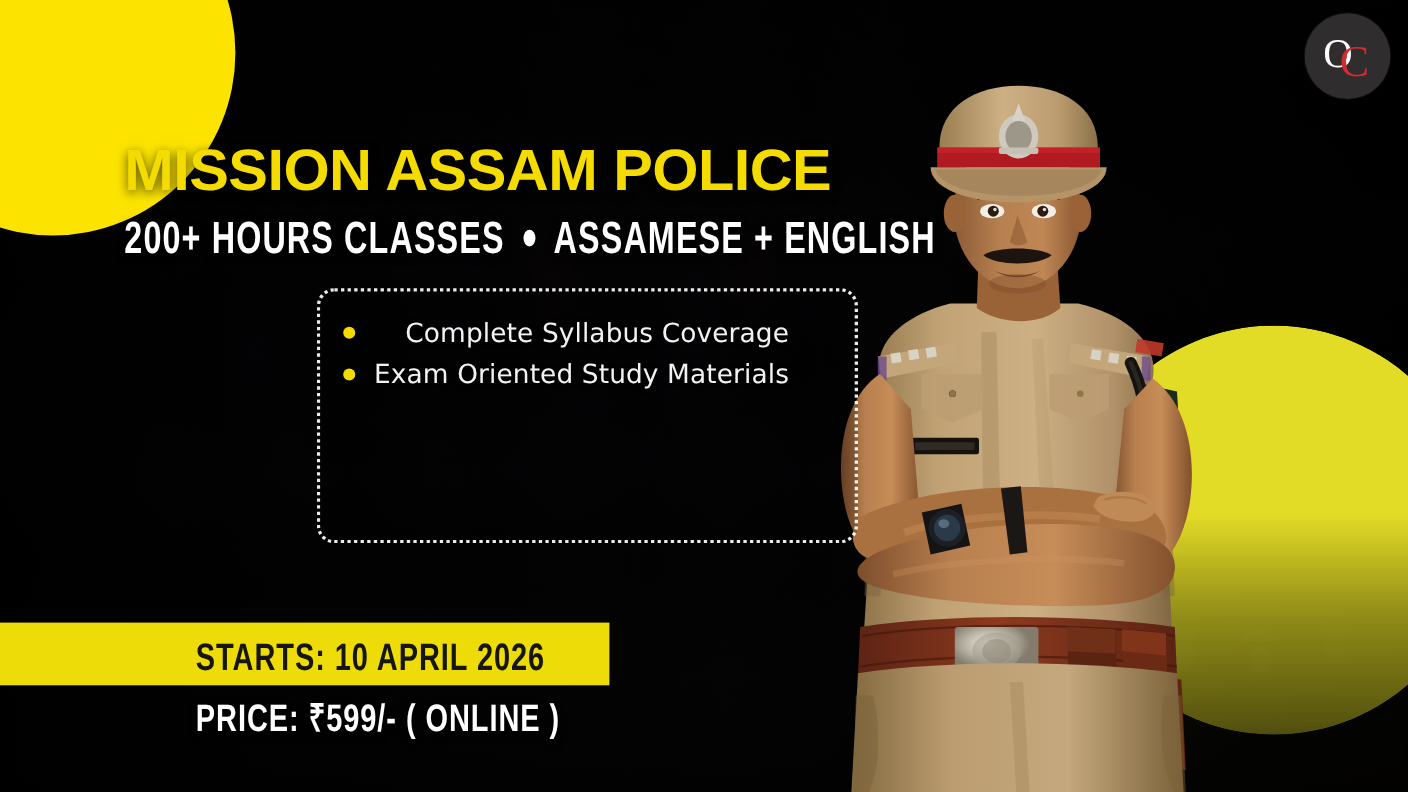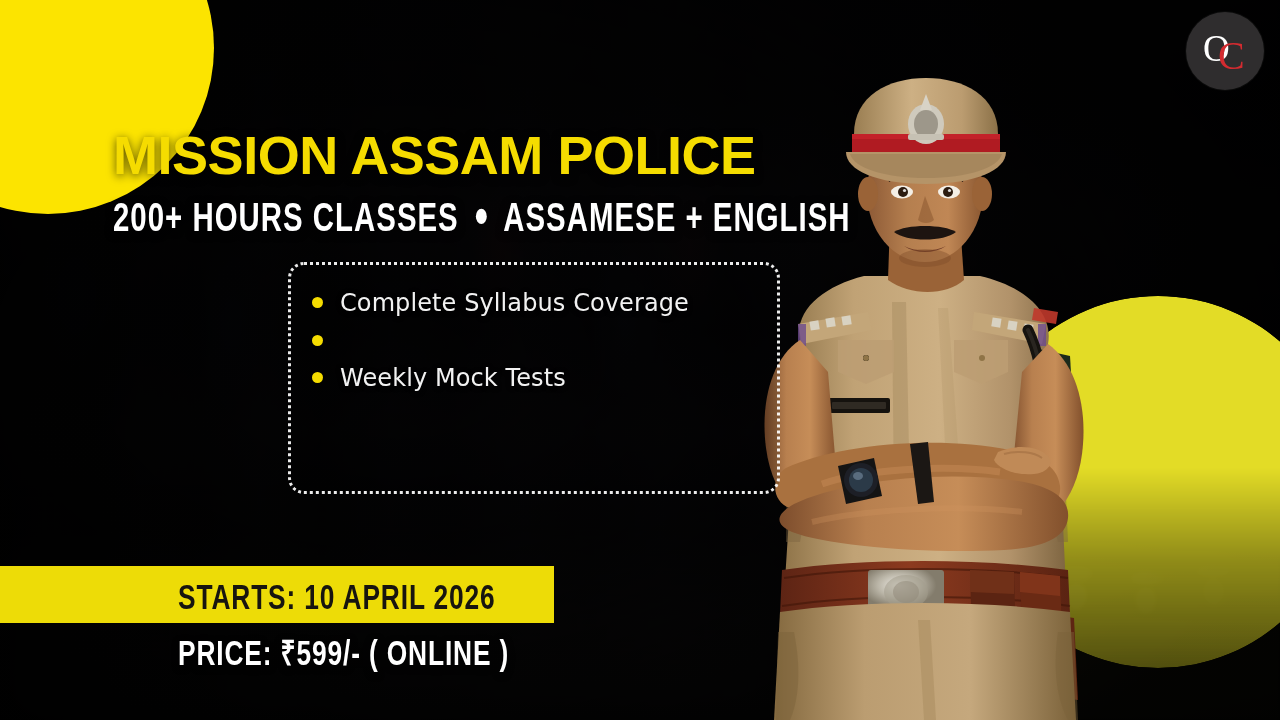"Complete Syllabus Coverage" .feature-item { justify-content: none -> space-between }
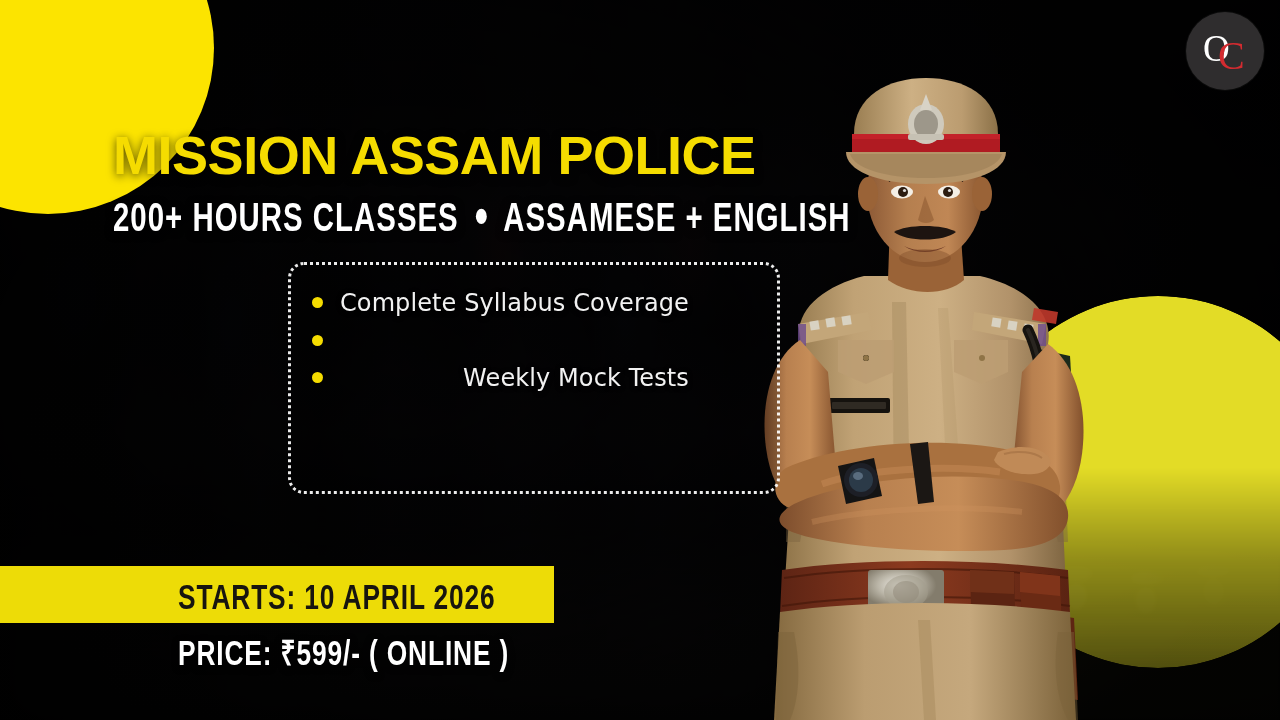"Exam Oriented Study Materials" span.feature-text { html: none -> <span>Exam Oriented Study Materials</span> }
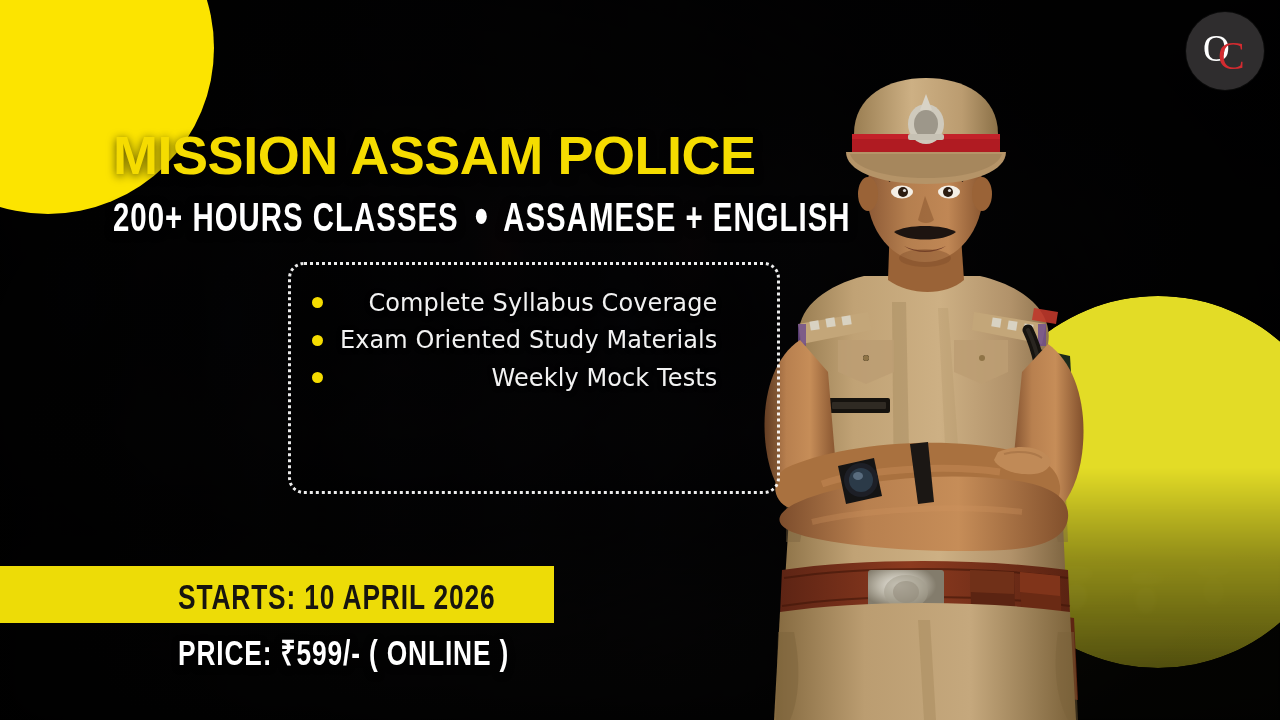"Weekly Mock Tests" div.feature-item { html: <div> <span></span> <span>Weekly Mock Tests</span> </div> -> none }
